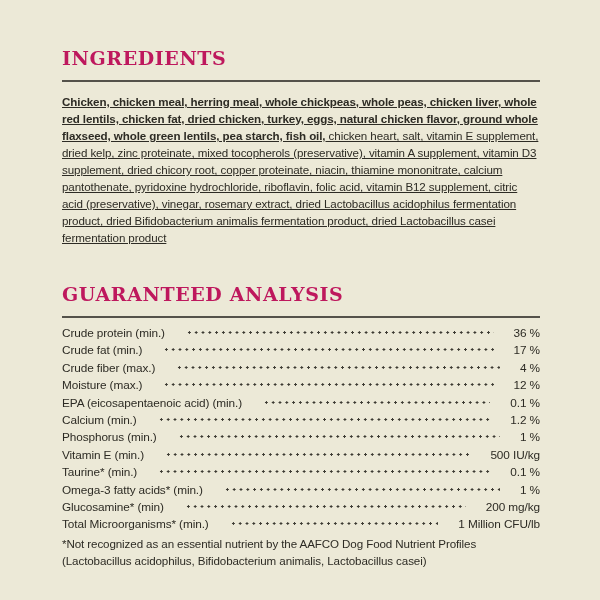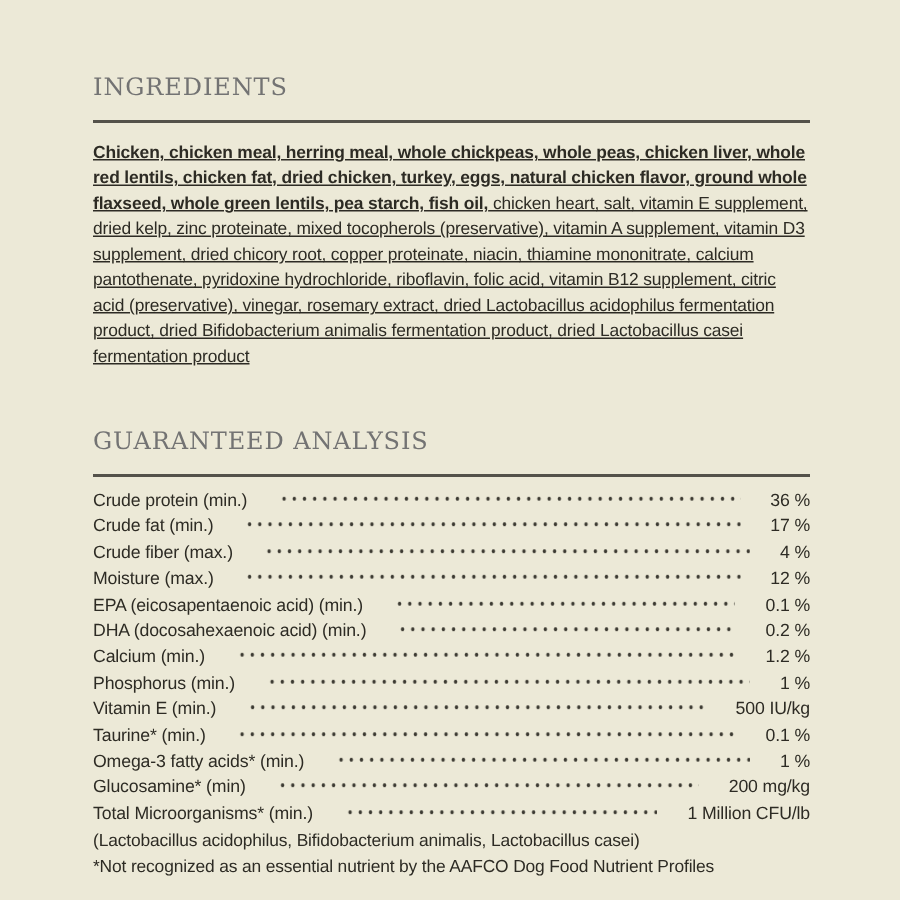"INGREDIENTS" .section-title { color: #737373 -> #be185d; font-size: 16px -> 19px; font-weight: 400 -> 700 }
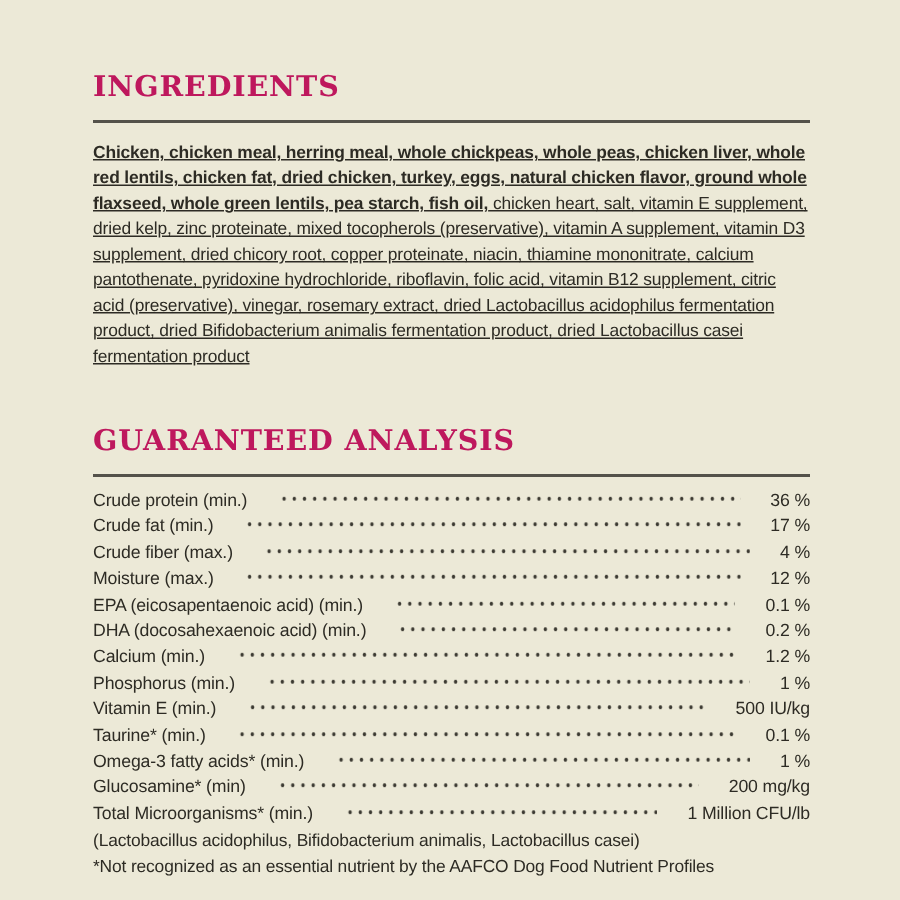"DHA (docosahexaenoic acid) (min.)" div.ga-row { html: <div> <span>DHA (docosahexaenoic acid) (min.)</span> <span></span> <span>0.2 %</span> </div> -> none }
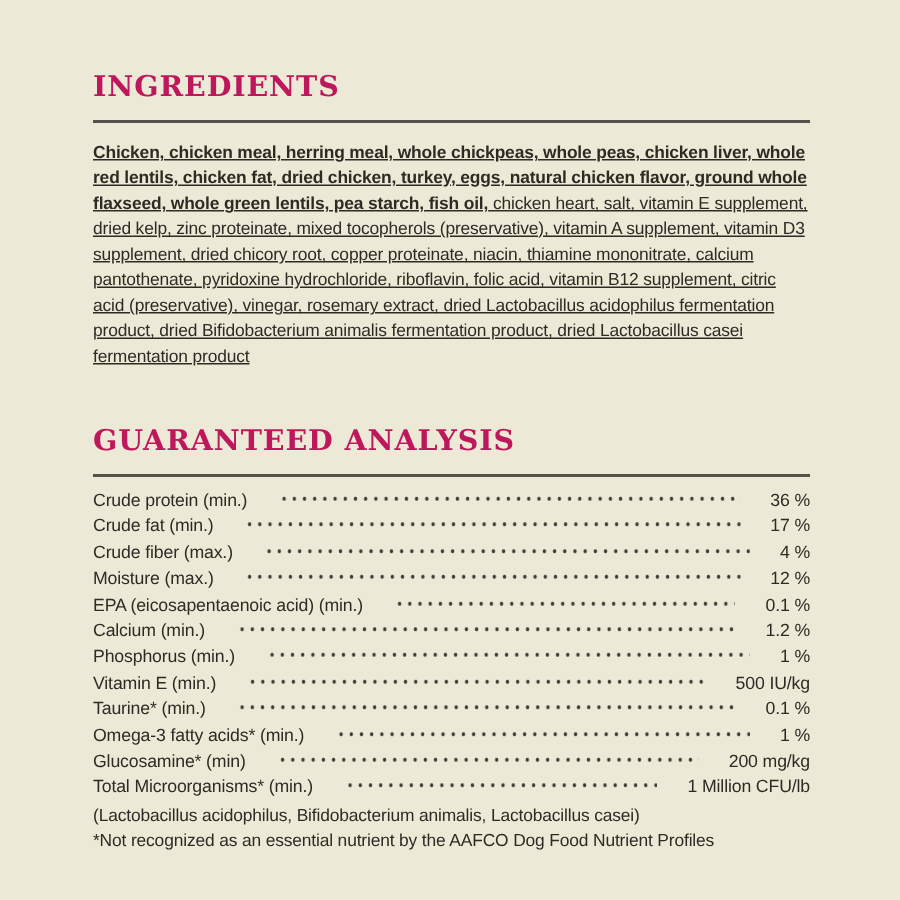"(Lactobacillus acidophilus," p.ga-footnote { order: before "*Not recognized as an essential" -> after "*Not recognized as an essential" }
